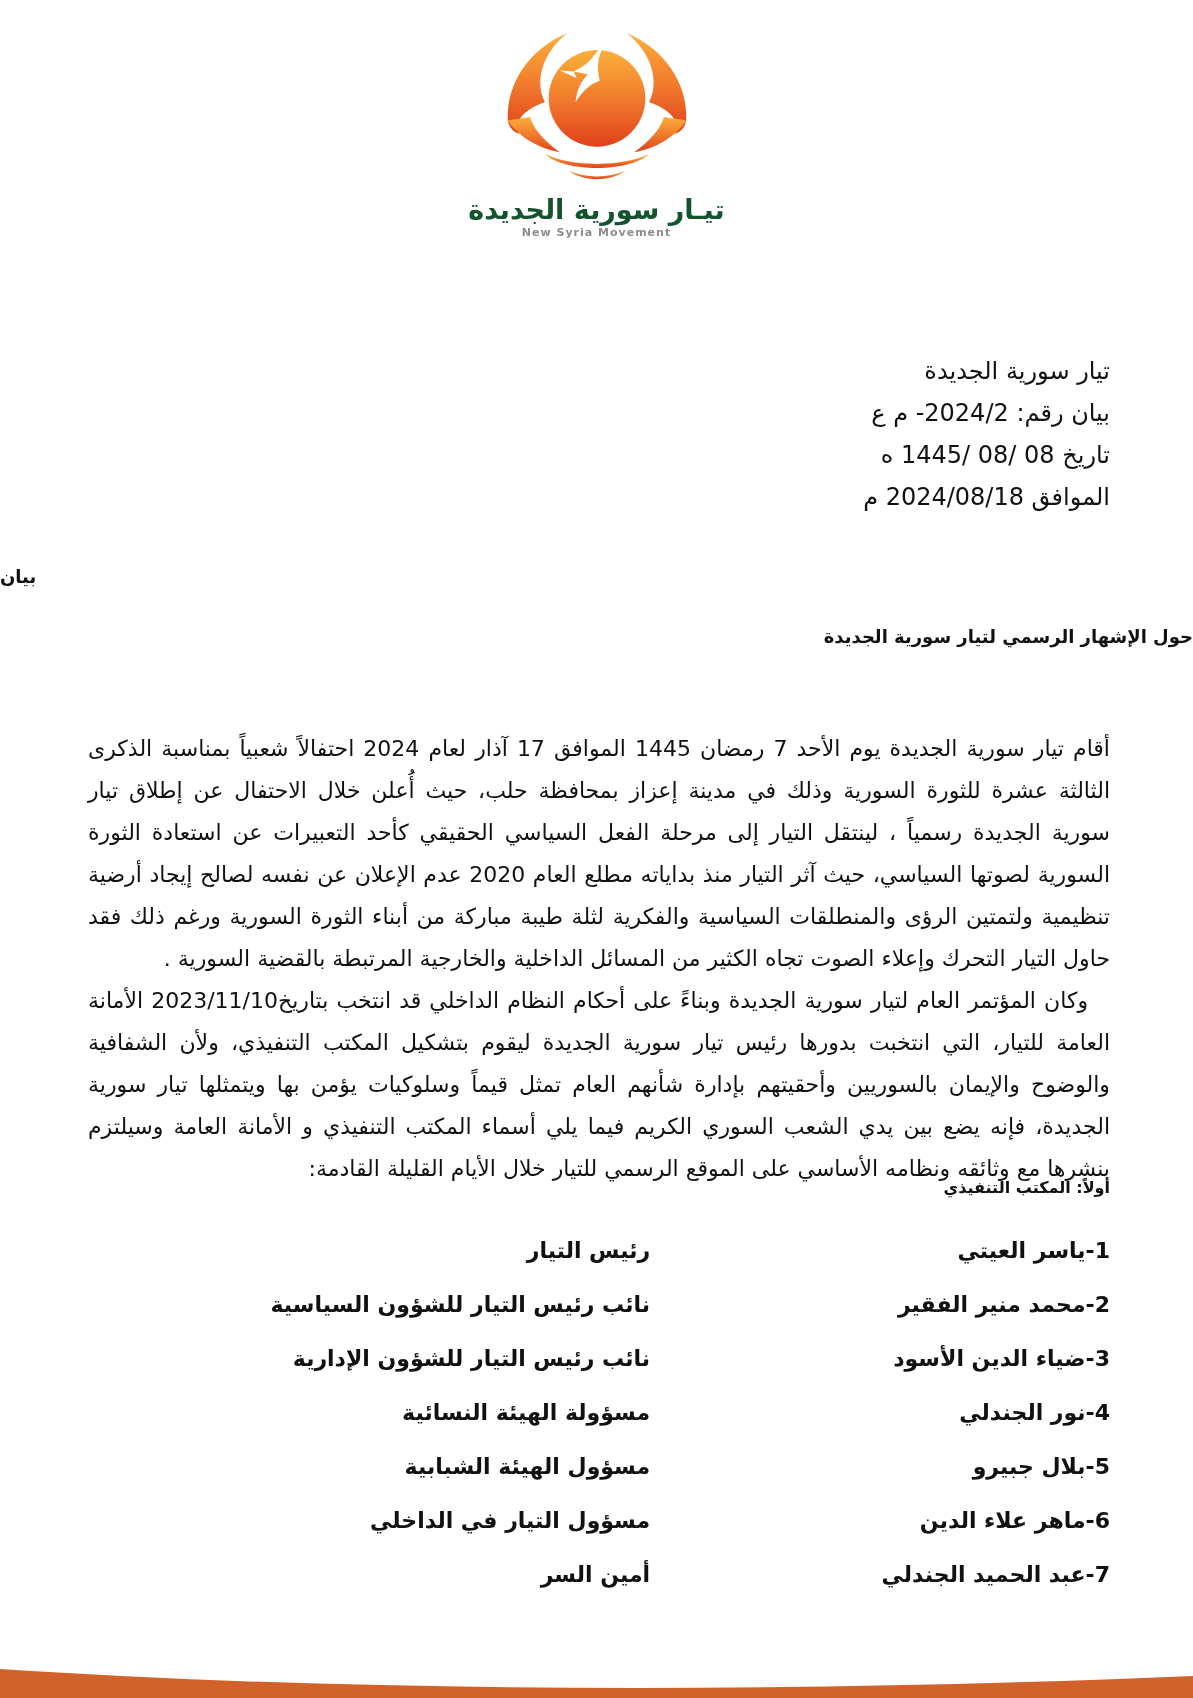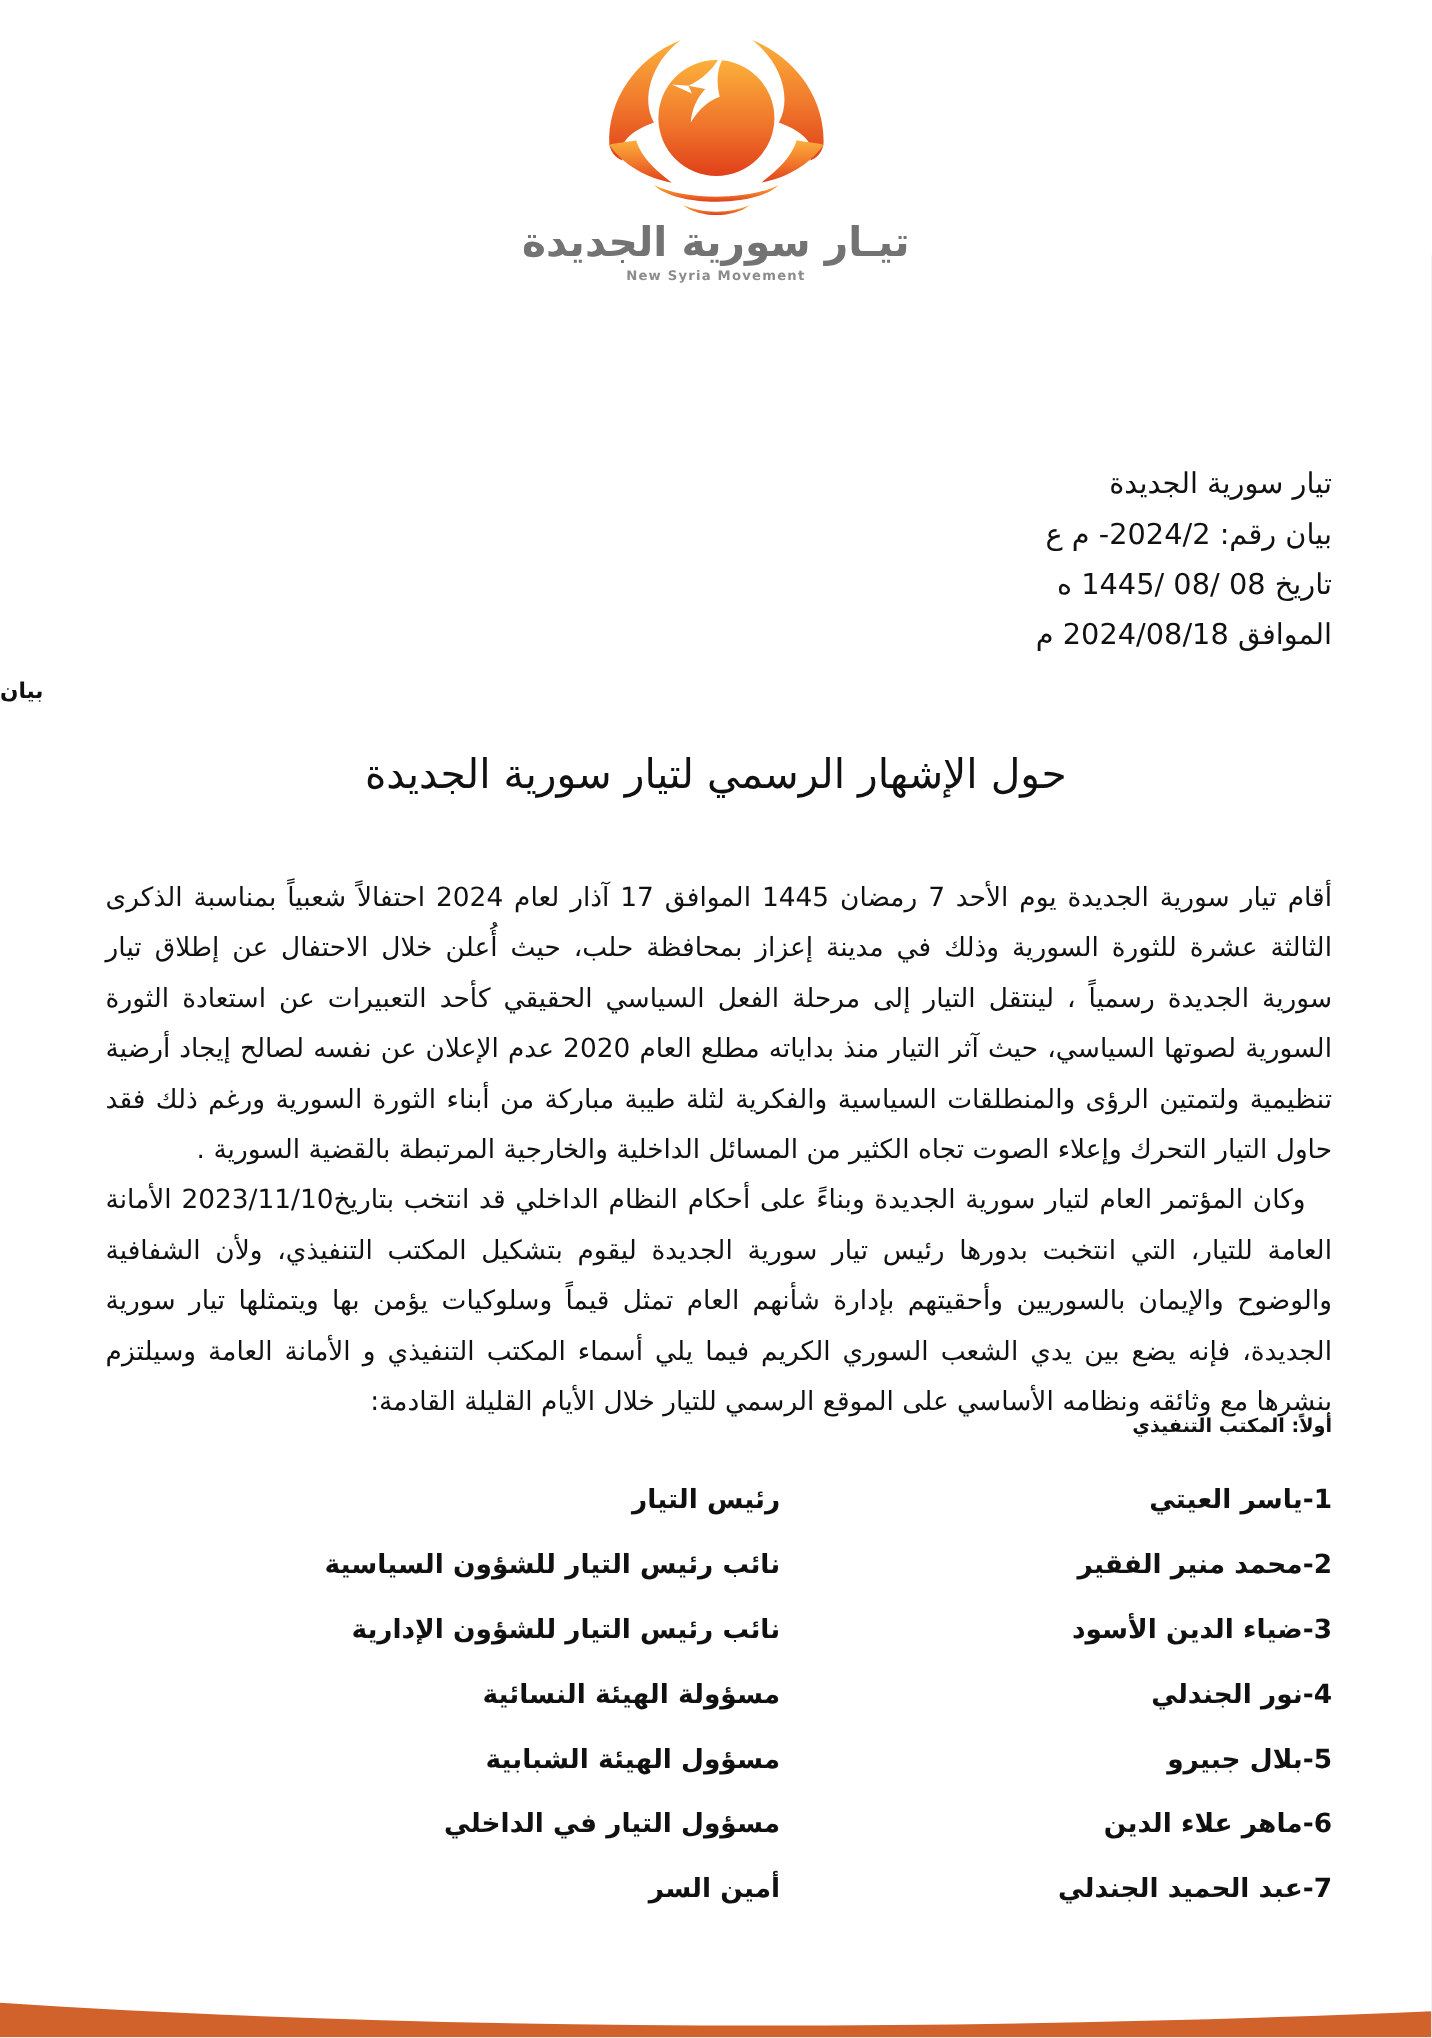"تيـار سورية الجديدة" .logo-wordmark { color: #737373 -> #14532d; font-size: 34px -> 27px; margin-top: 0 -> 12px }
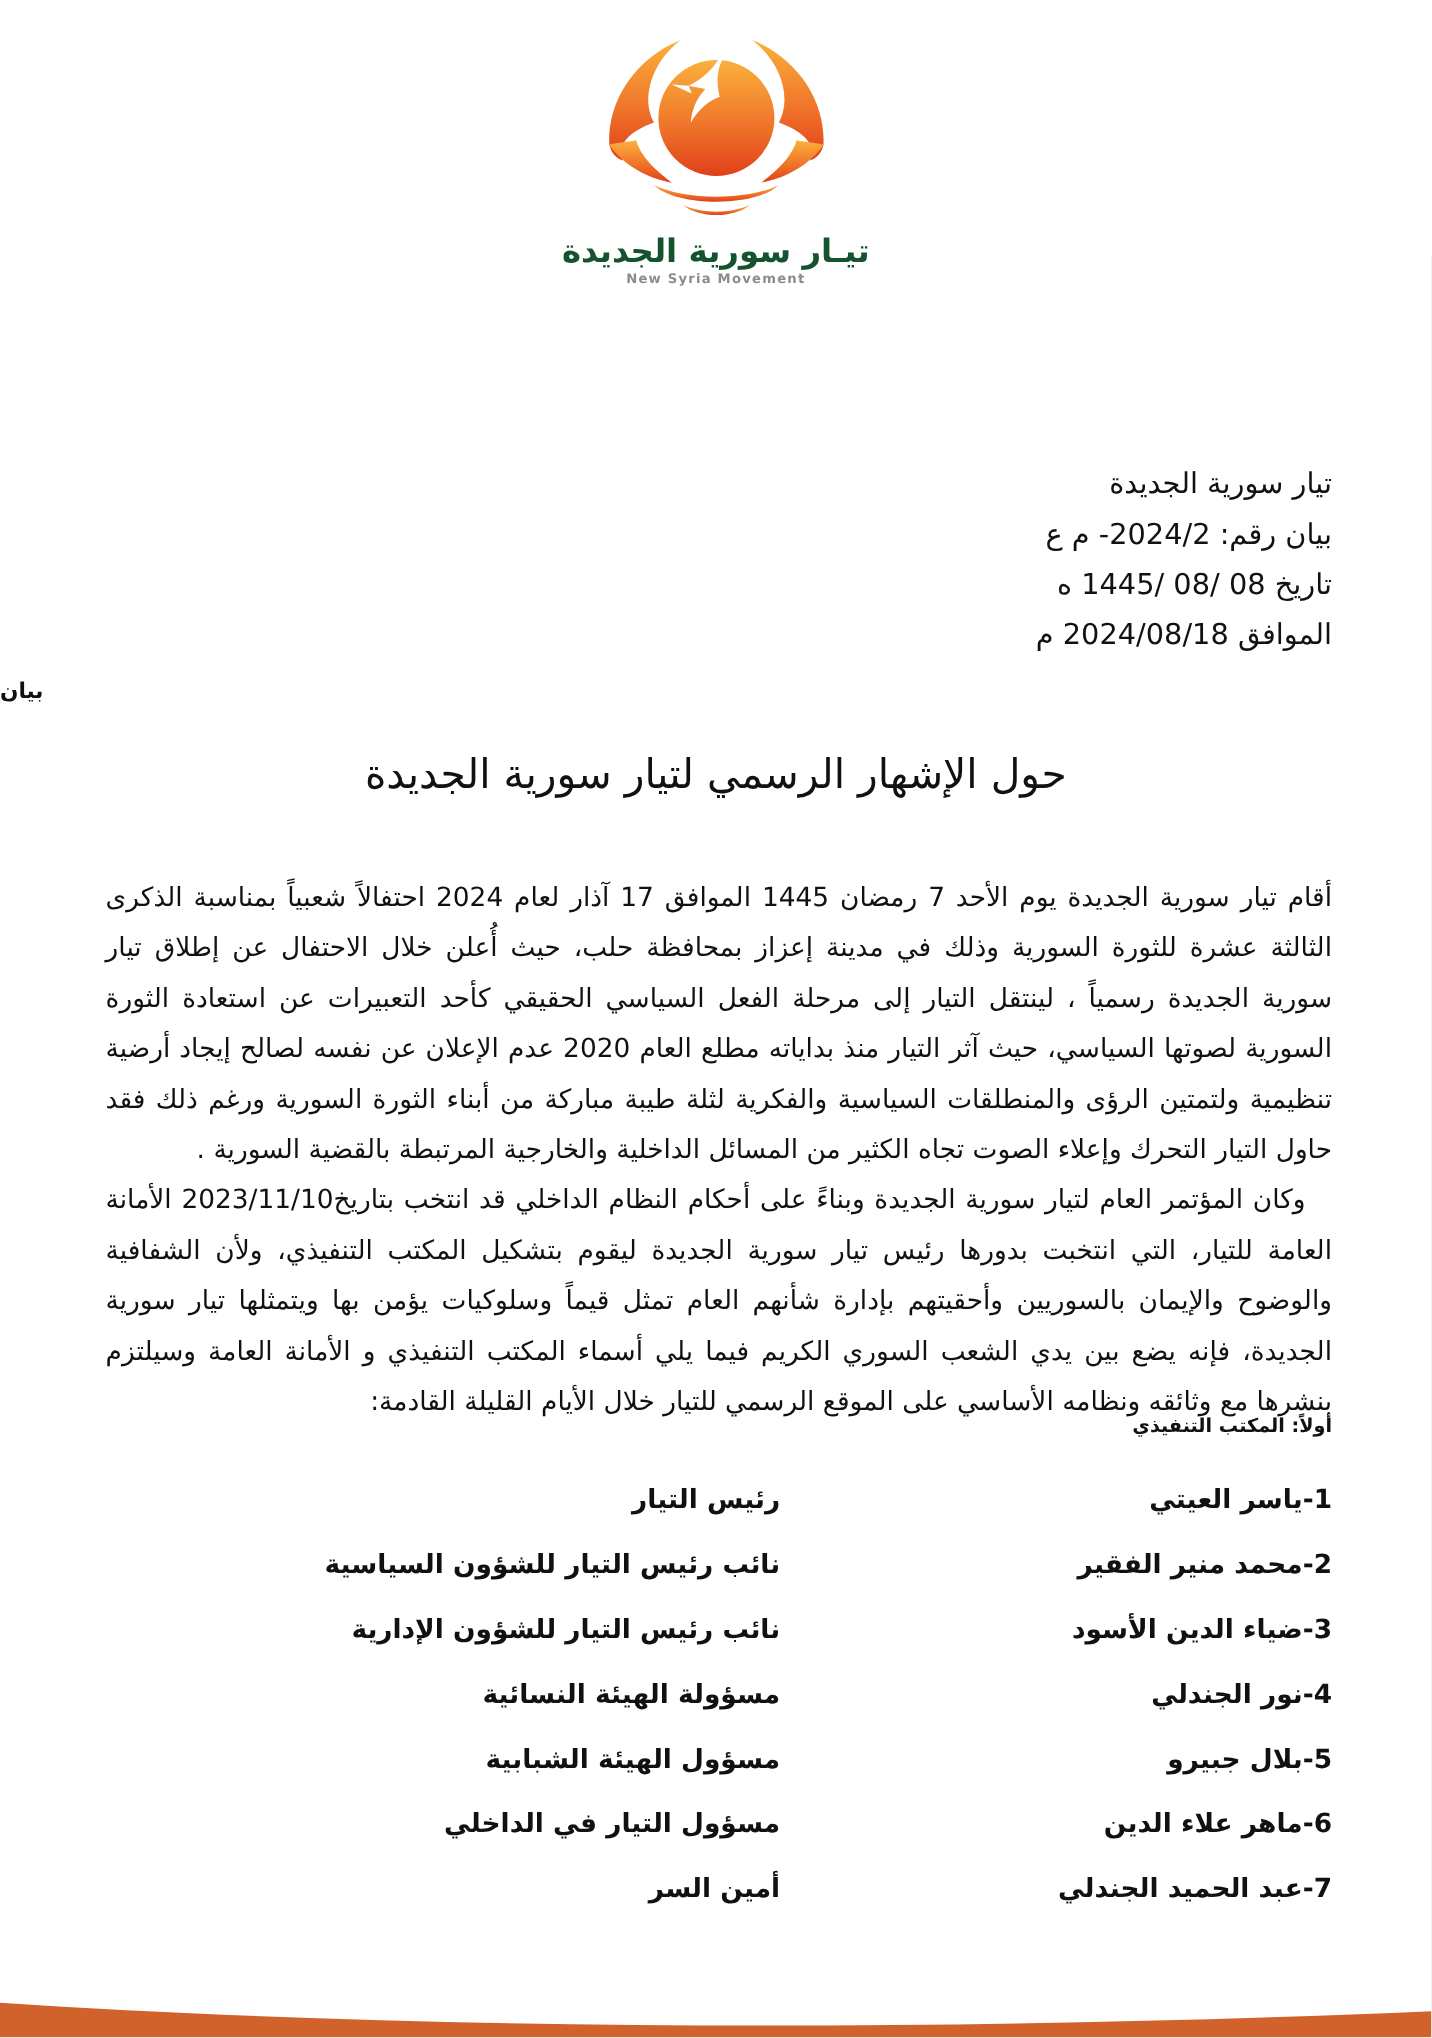"تيار سورية الجديدة" .meta-block { margin-top: 32px -> none }
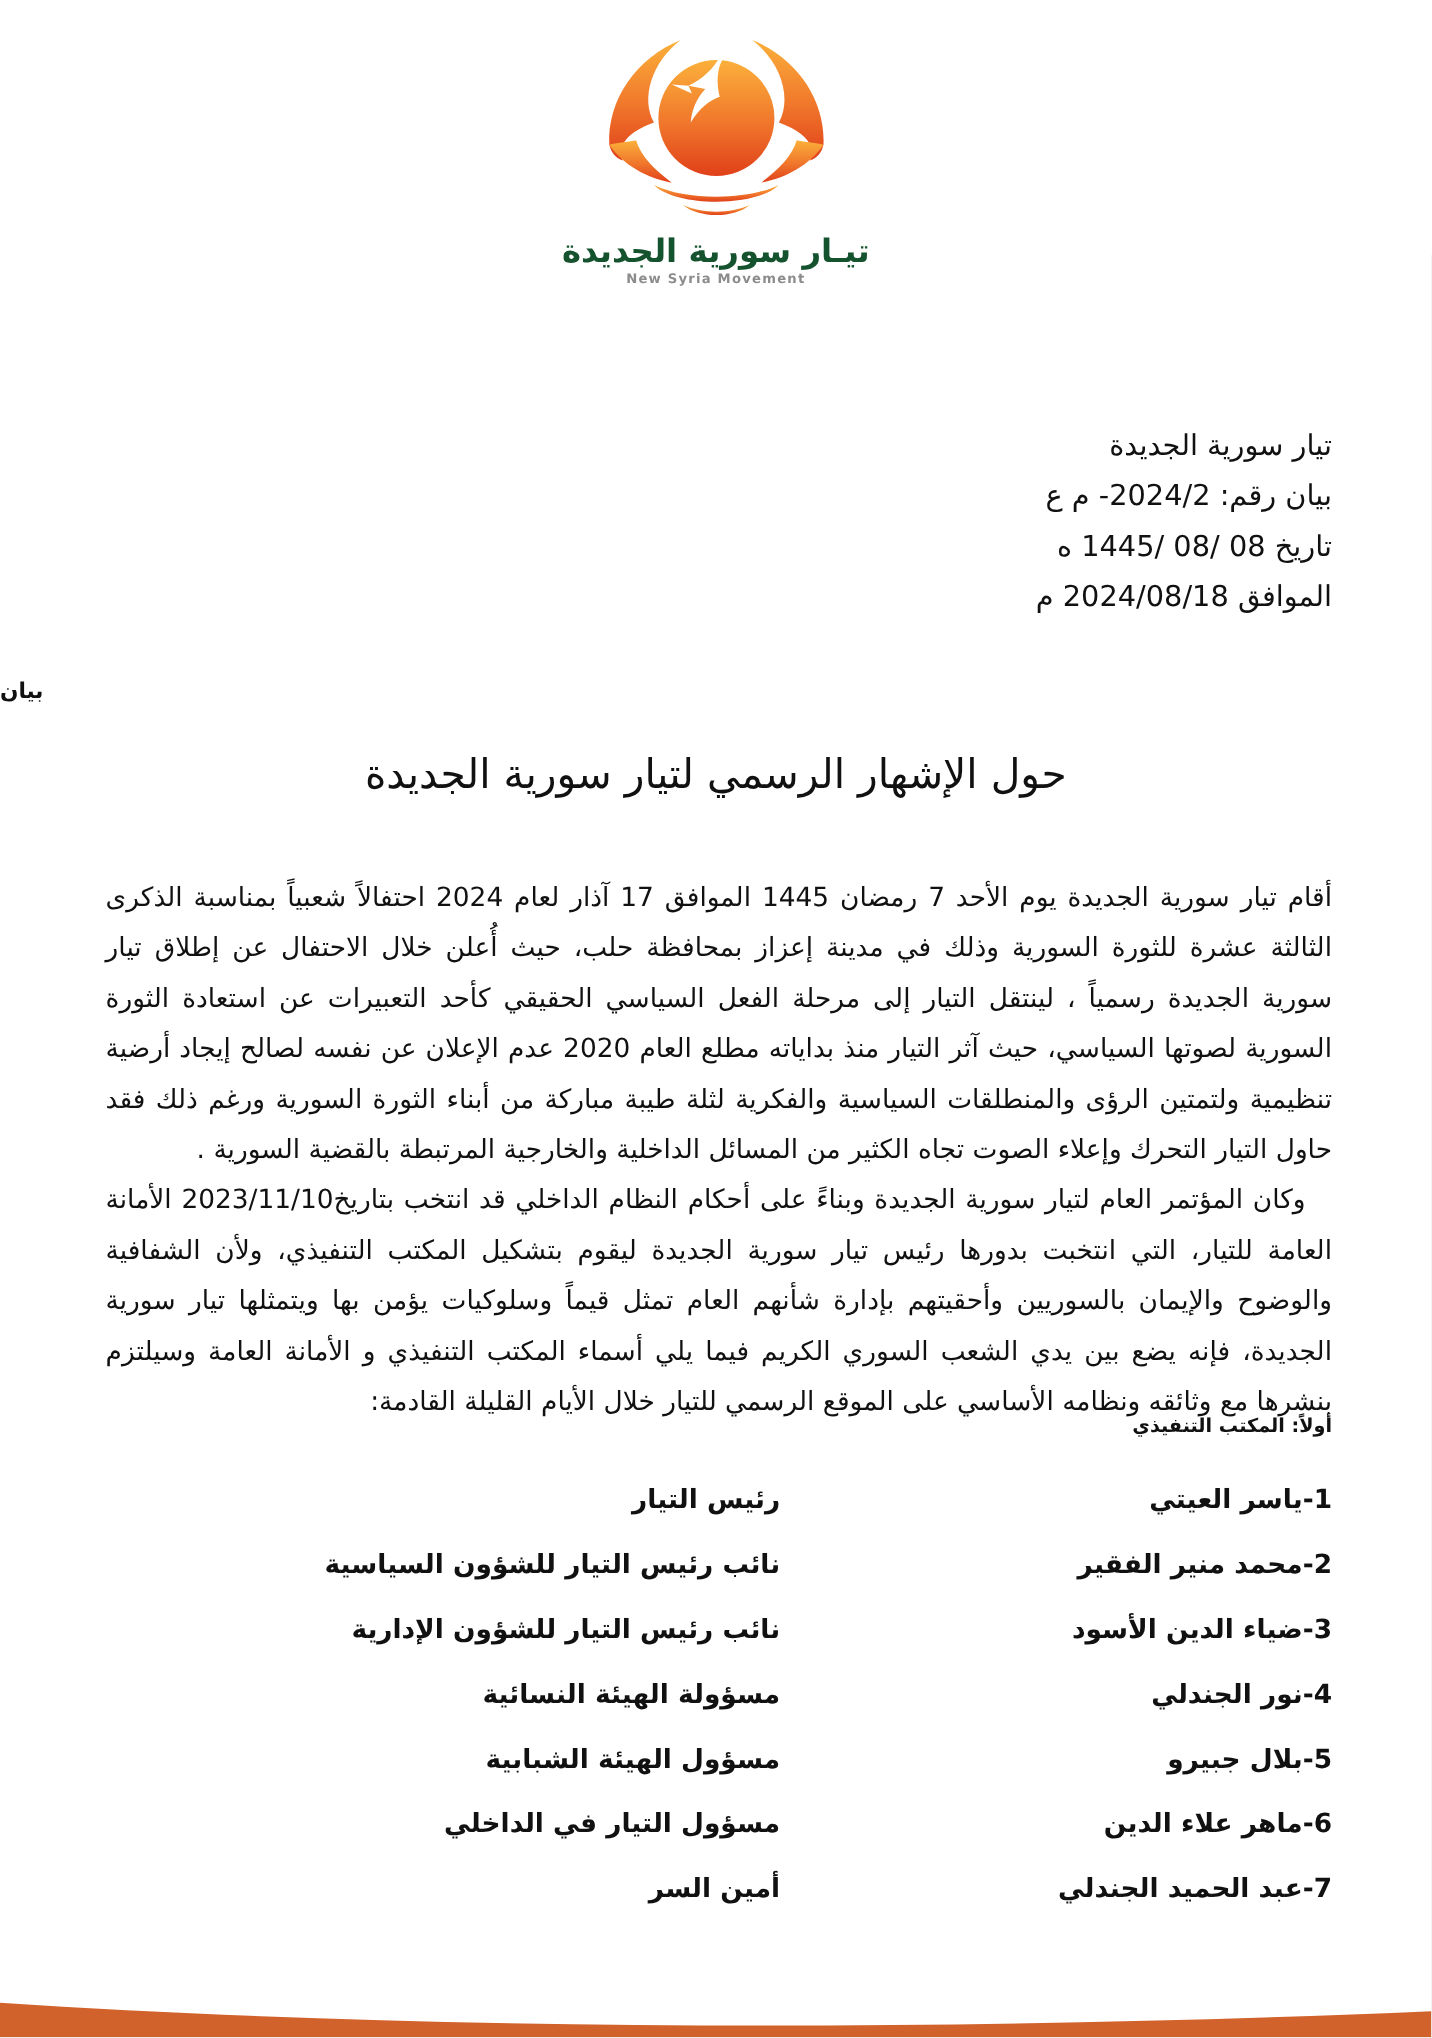"حول الإشهار الرسمي لتيار سورية" .main-title { font-size: 34px -> 18px; font-weight: normal -> bold; text-align: center -> none }
